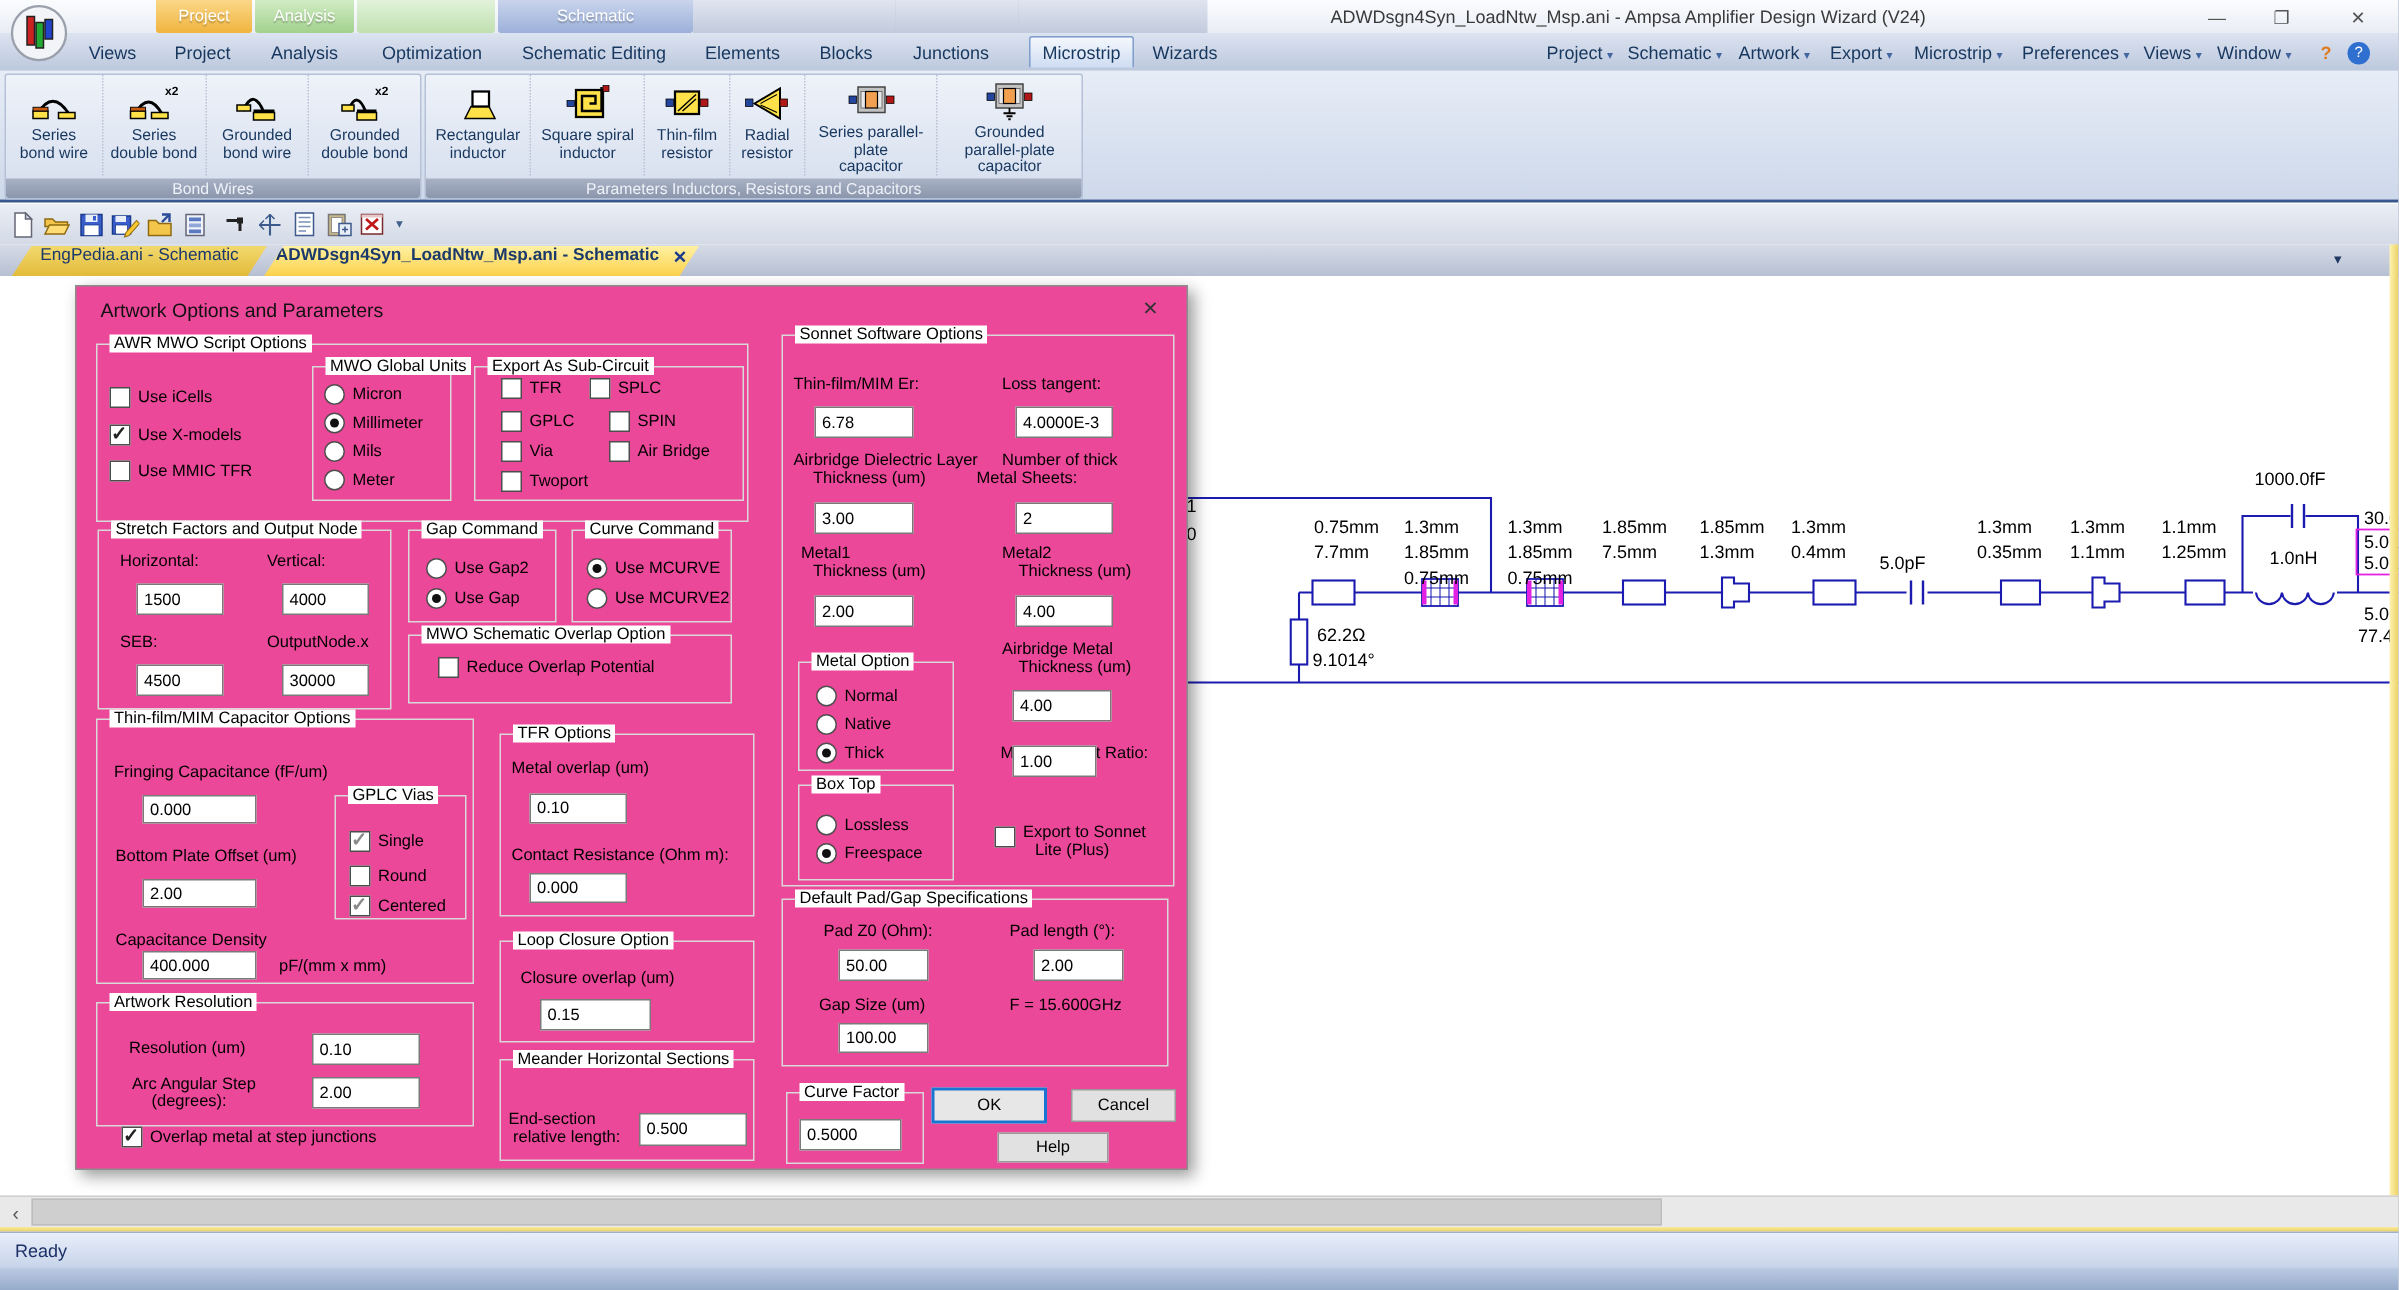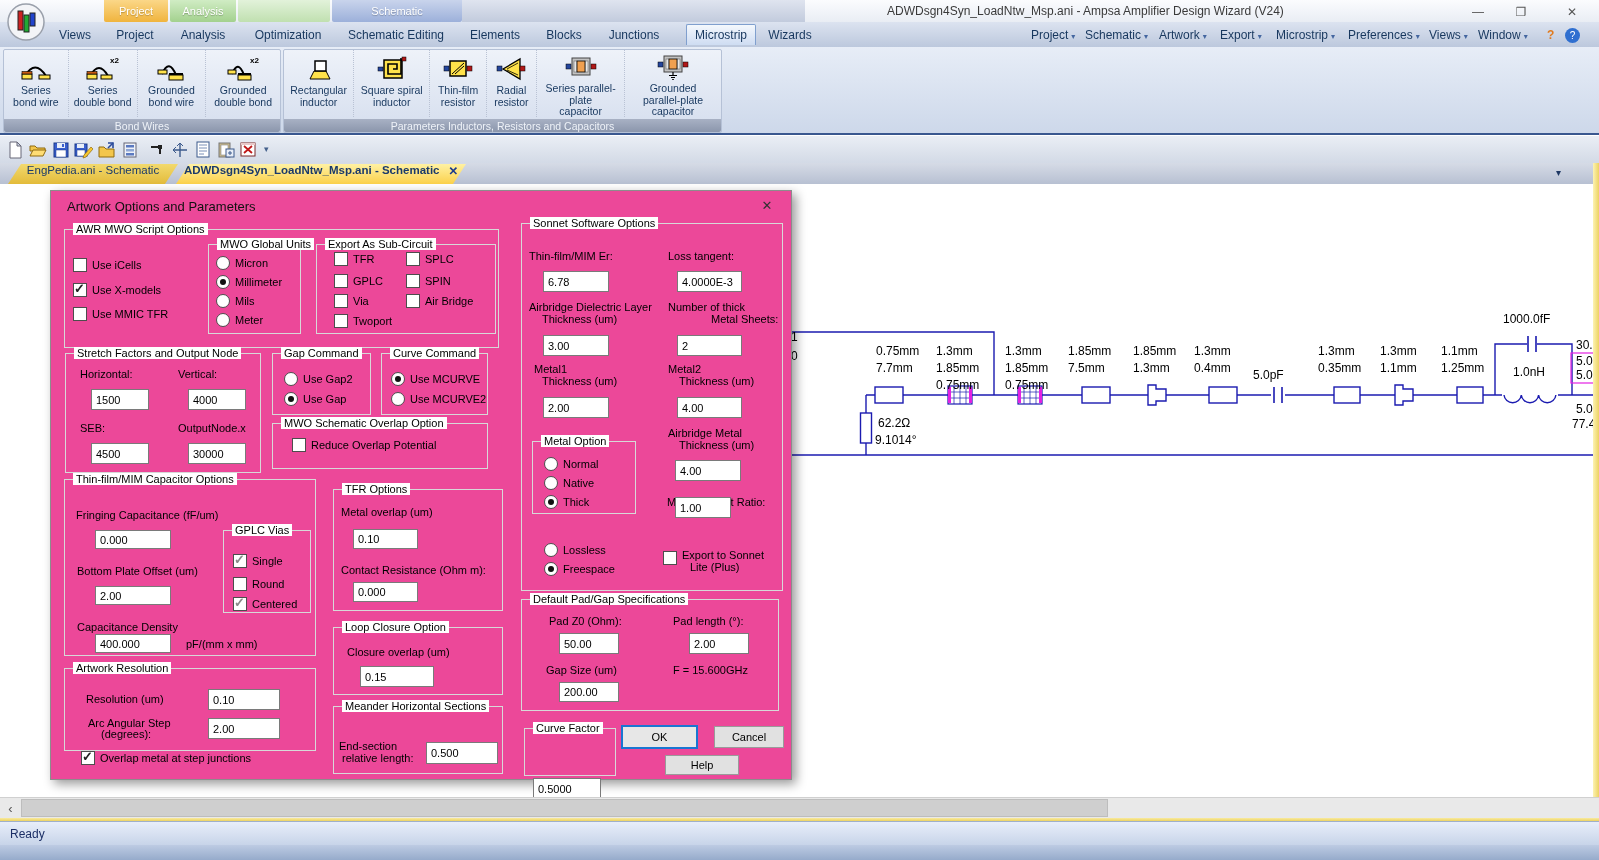"SPLC" div.row { left: 355px -> 342px }
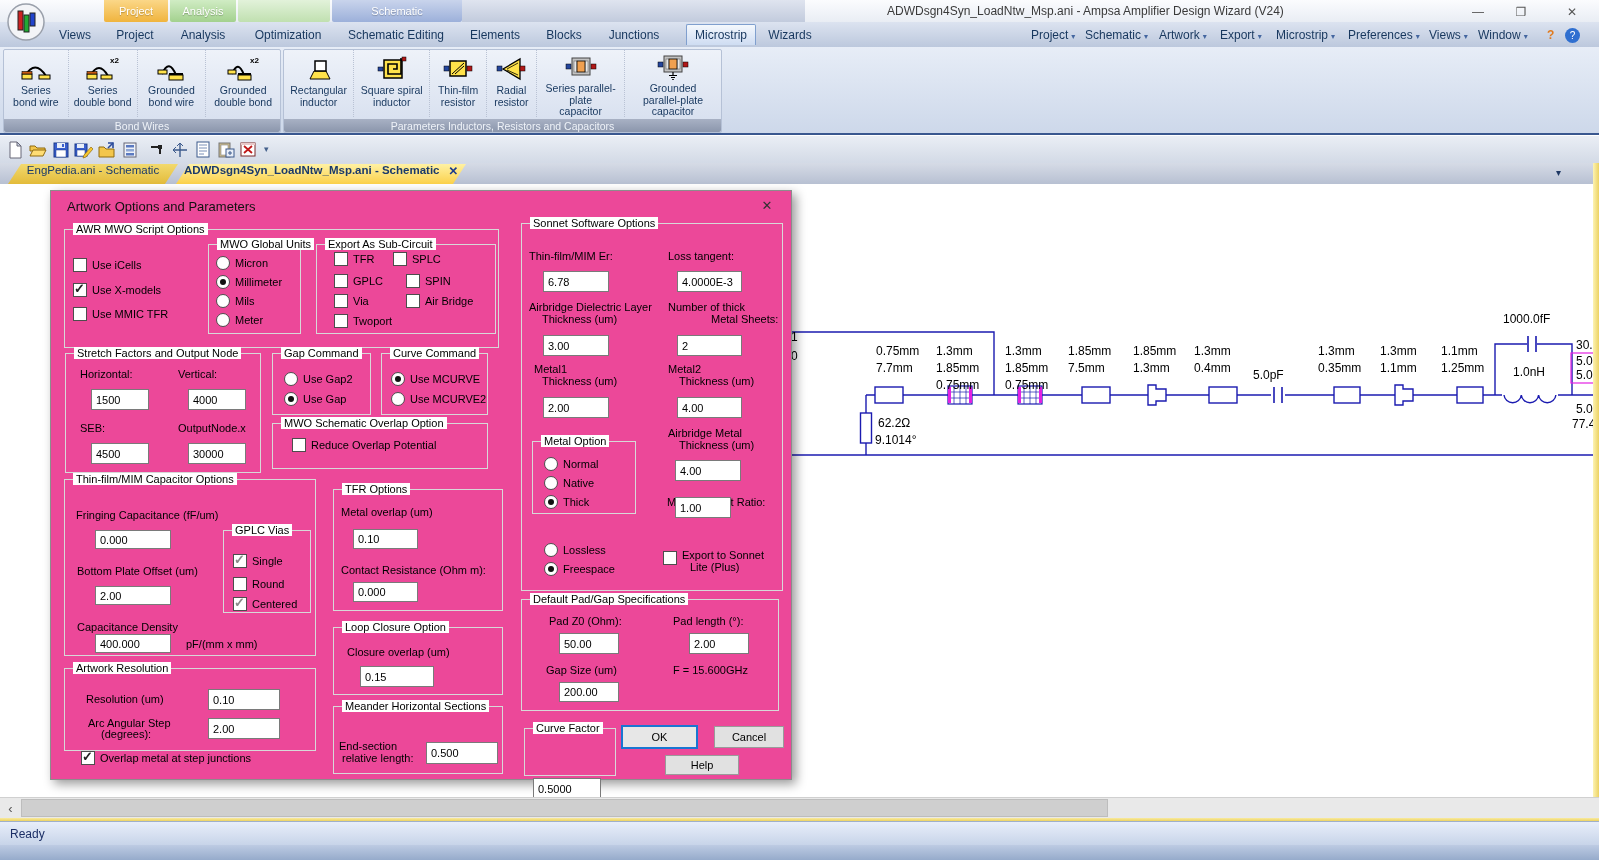"Metal Sheets:" span.lbl { left: 660px -> 600px }
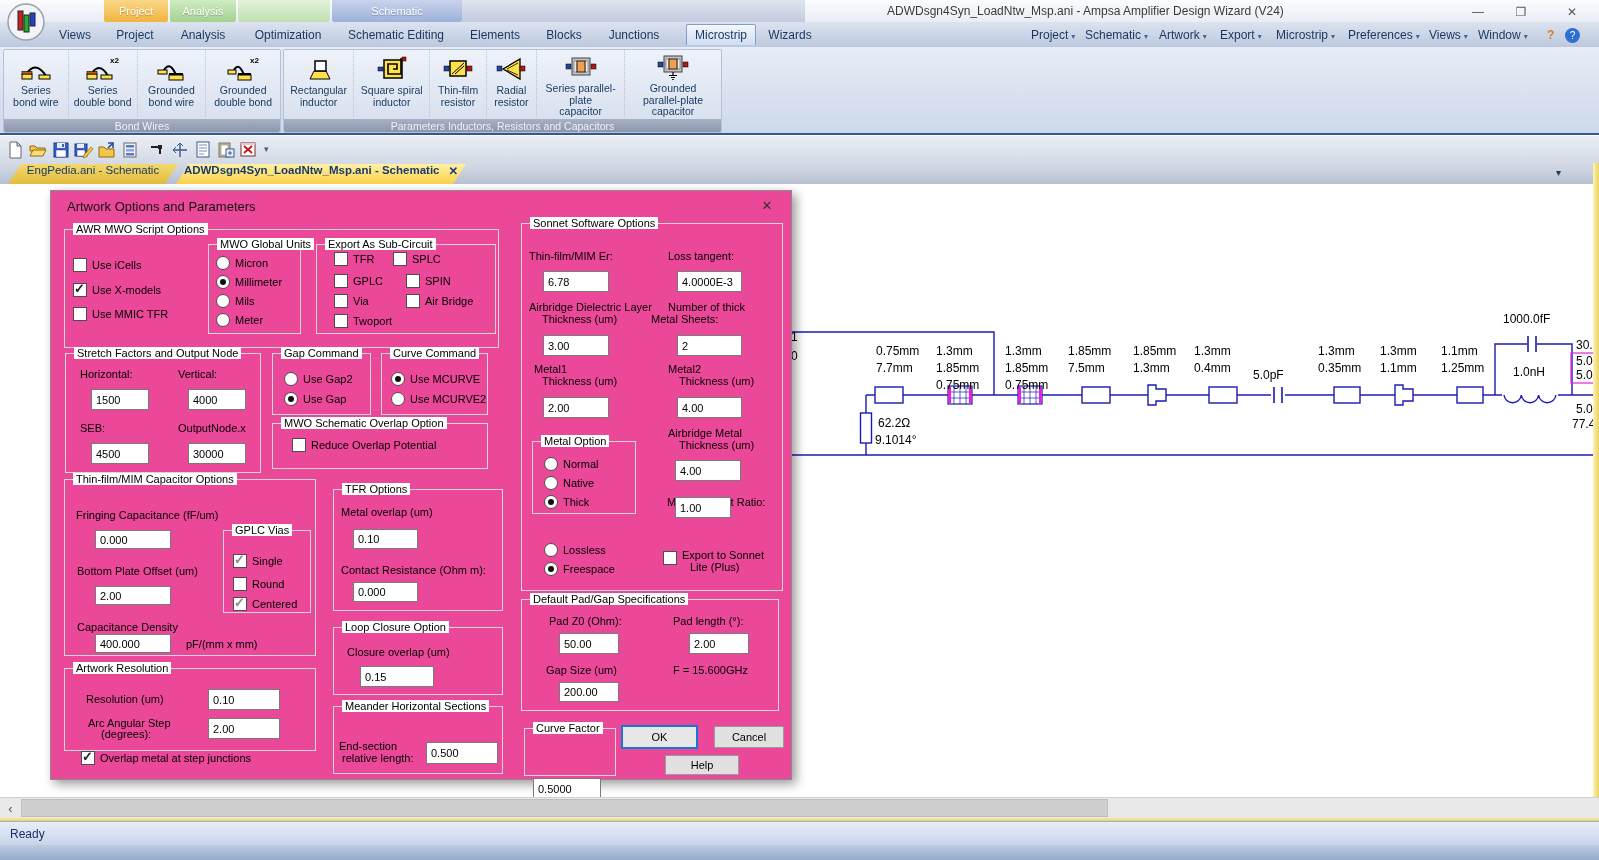"Box Top" div.grp { html: none -> <div> <span>Box Top</span> </div> }
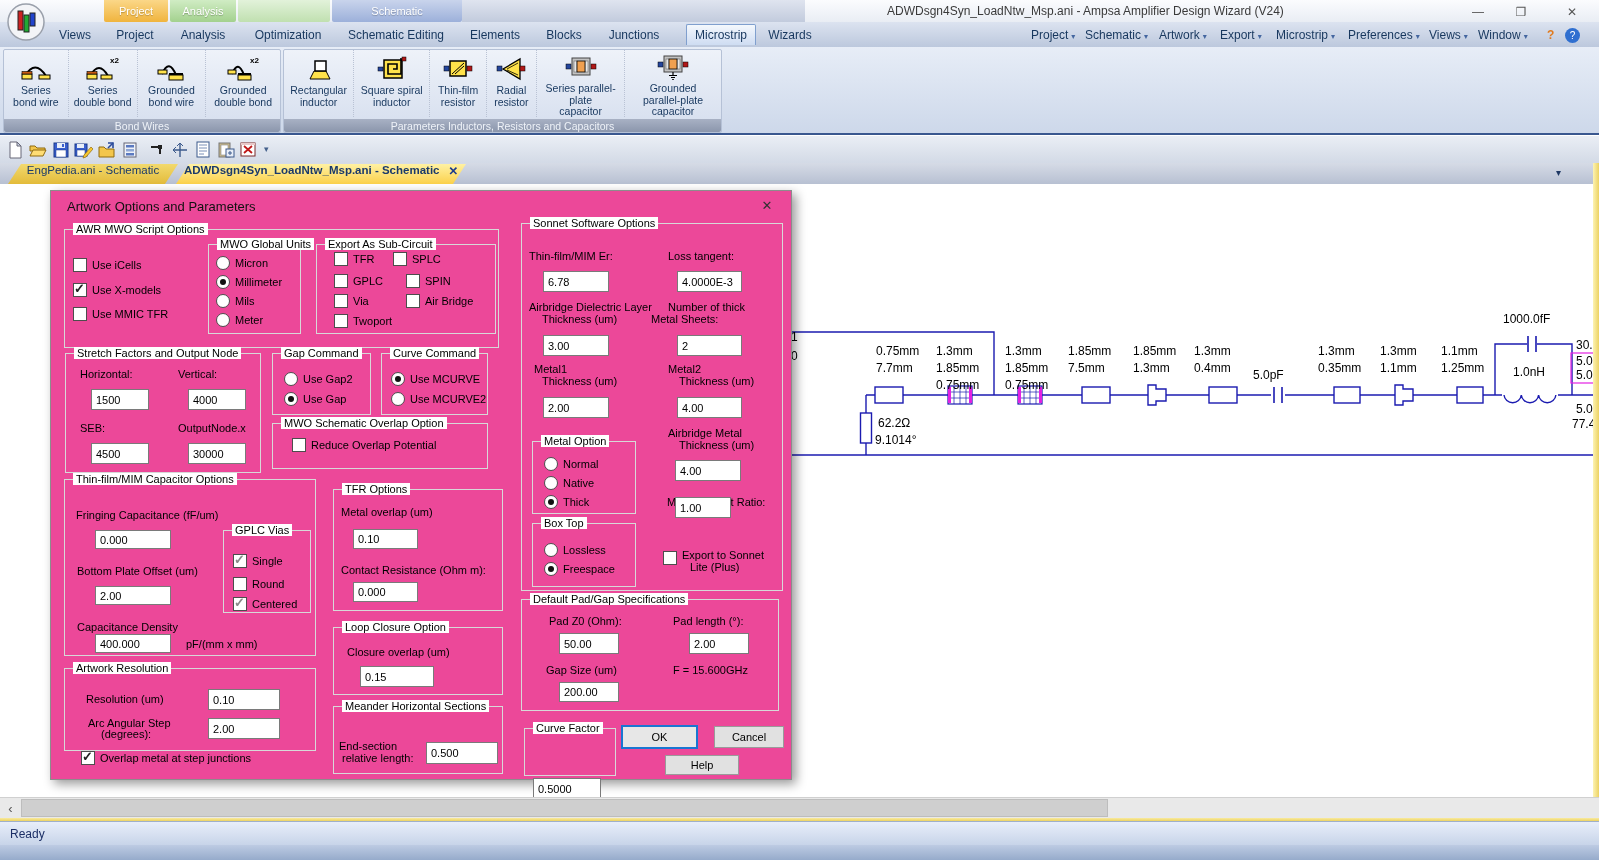"200.00" span { text: 200.00 -> 100.00 }
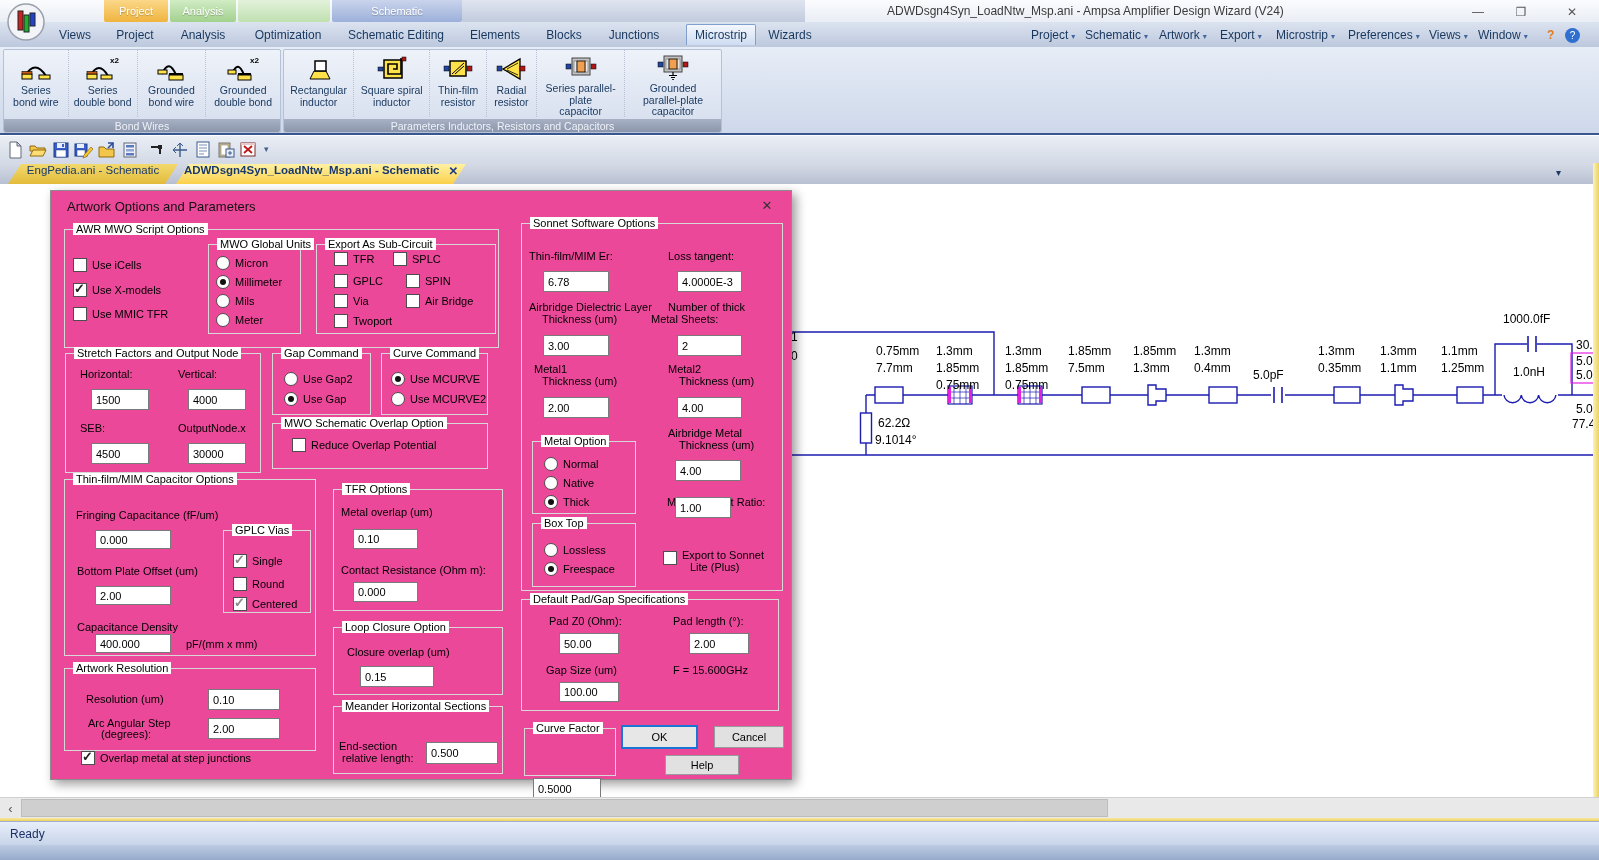"0.5000" div.inp { margin-top: 32px -> none }
